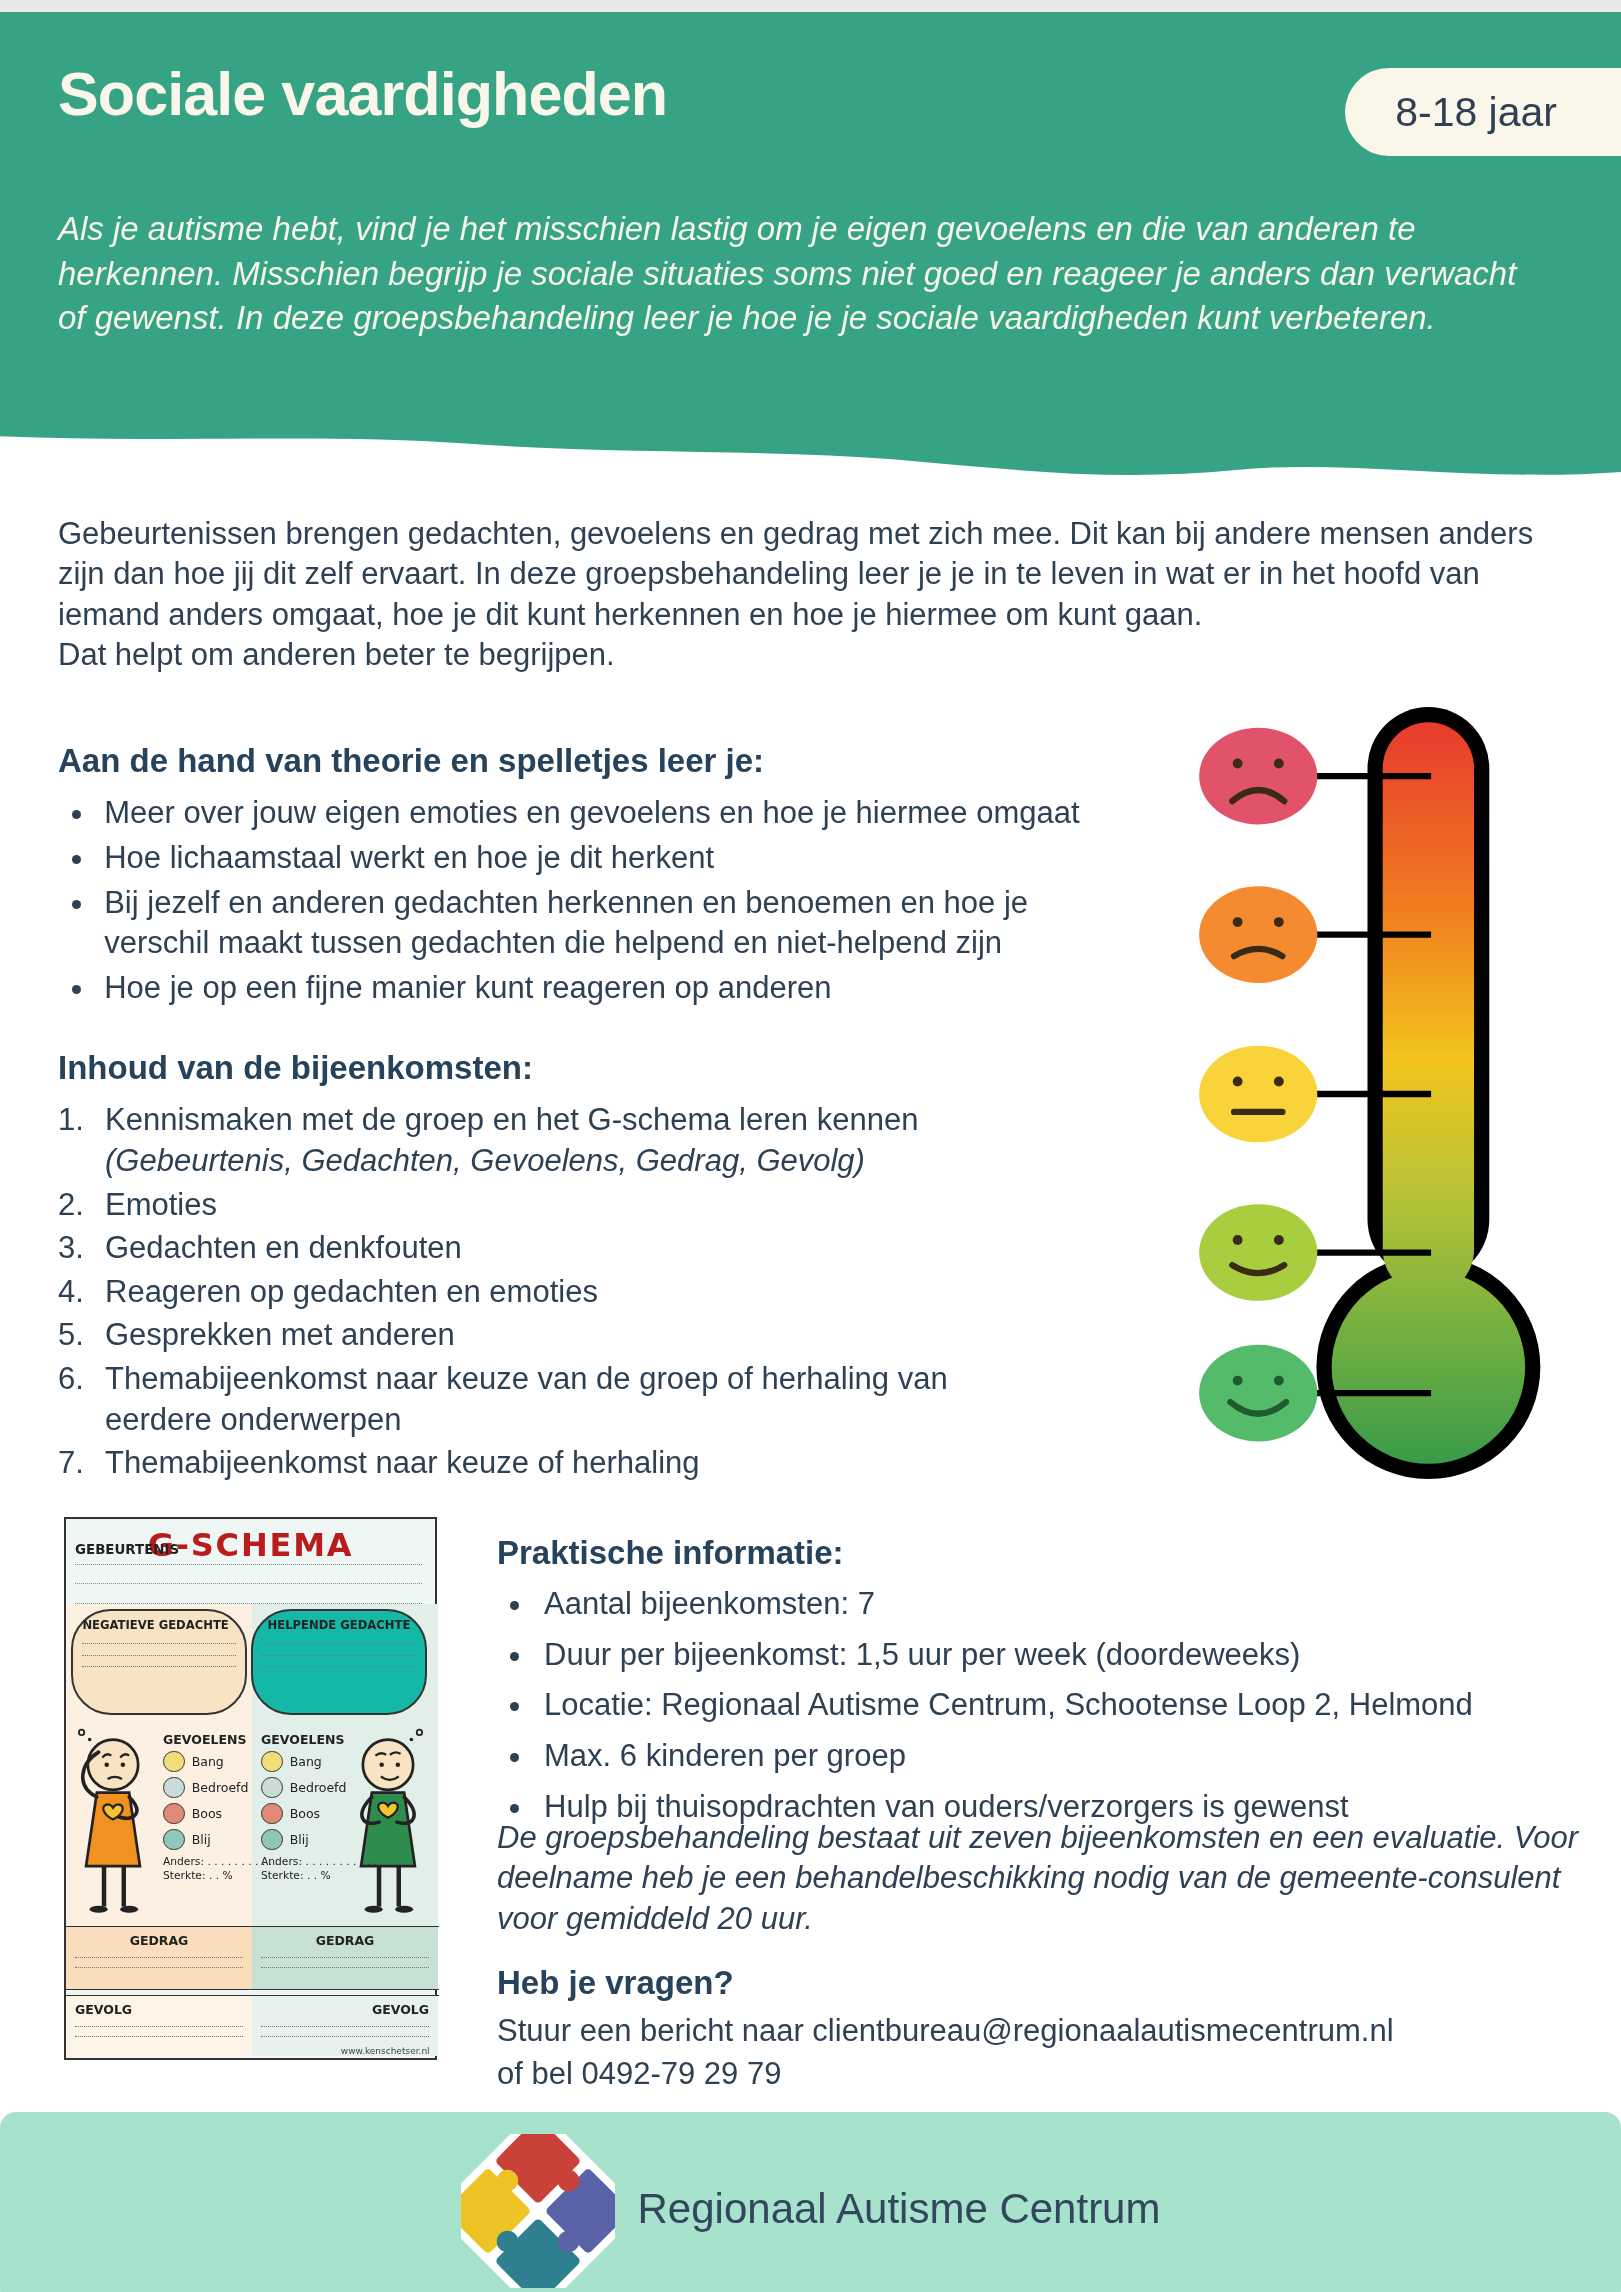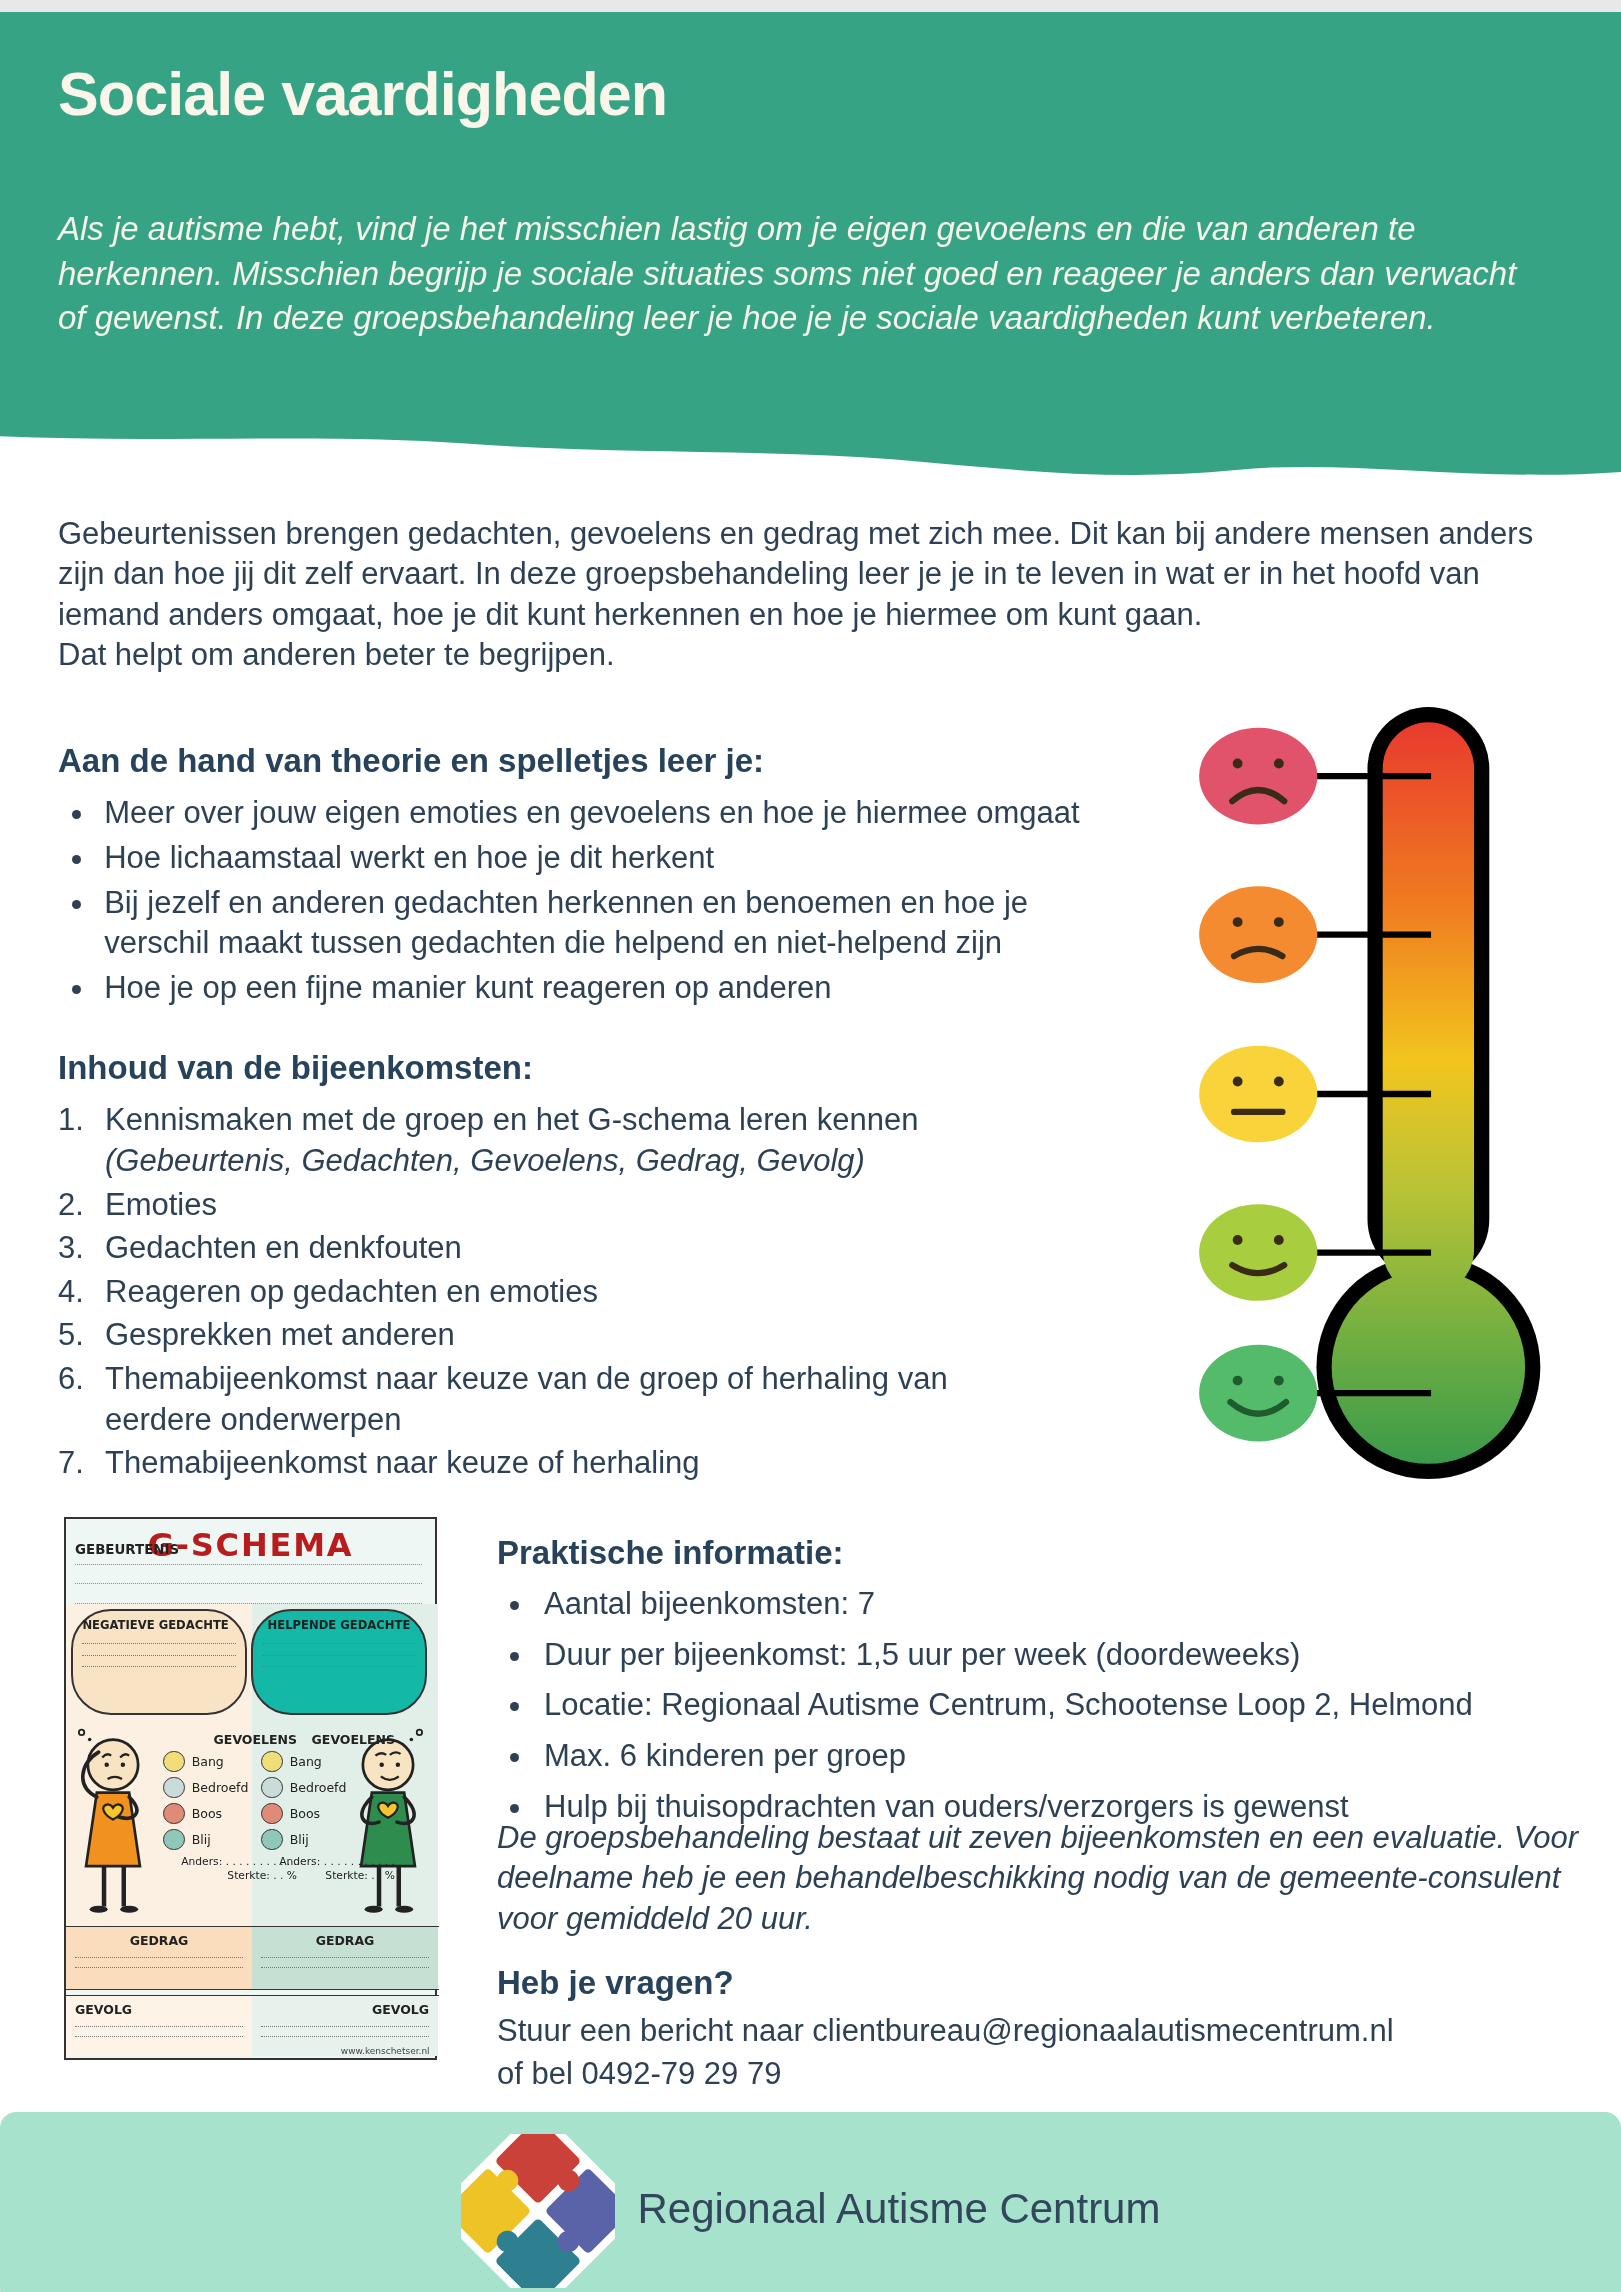"8-18 jaar" div.badge { html: none -> <div> <span>8-18 jaar</span> </div> }
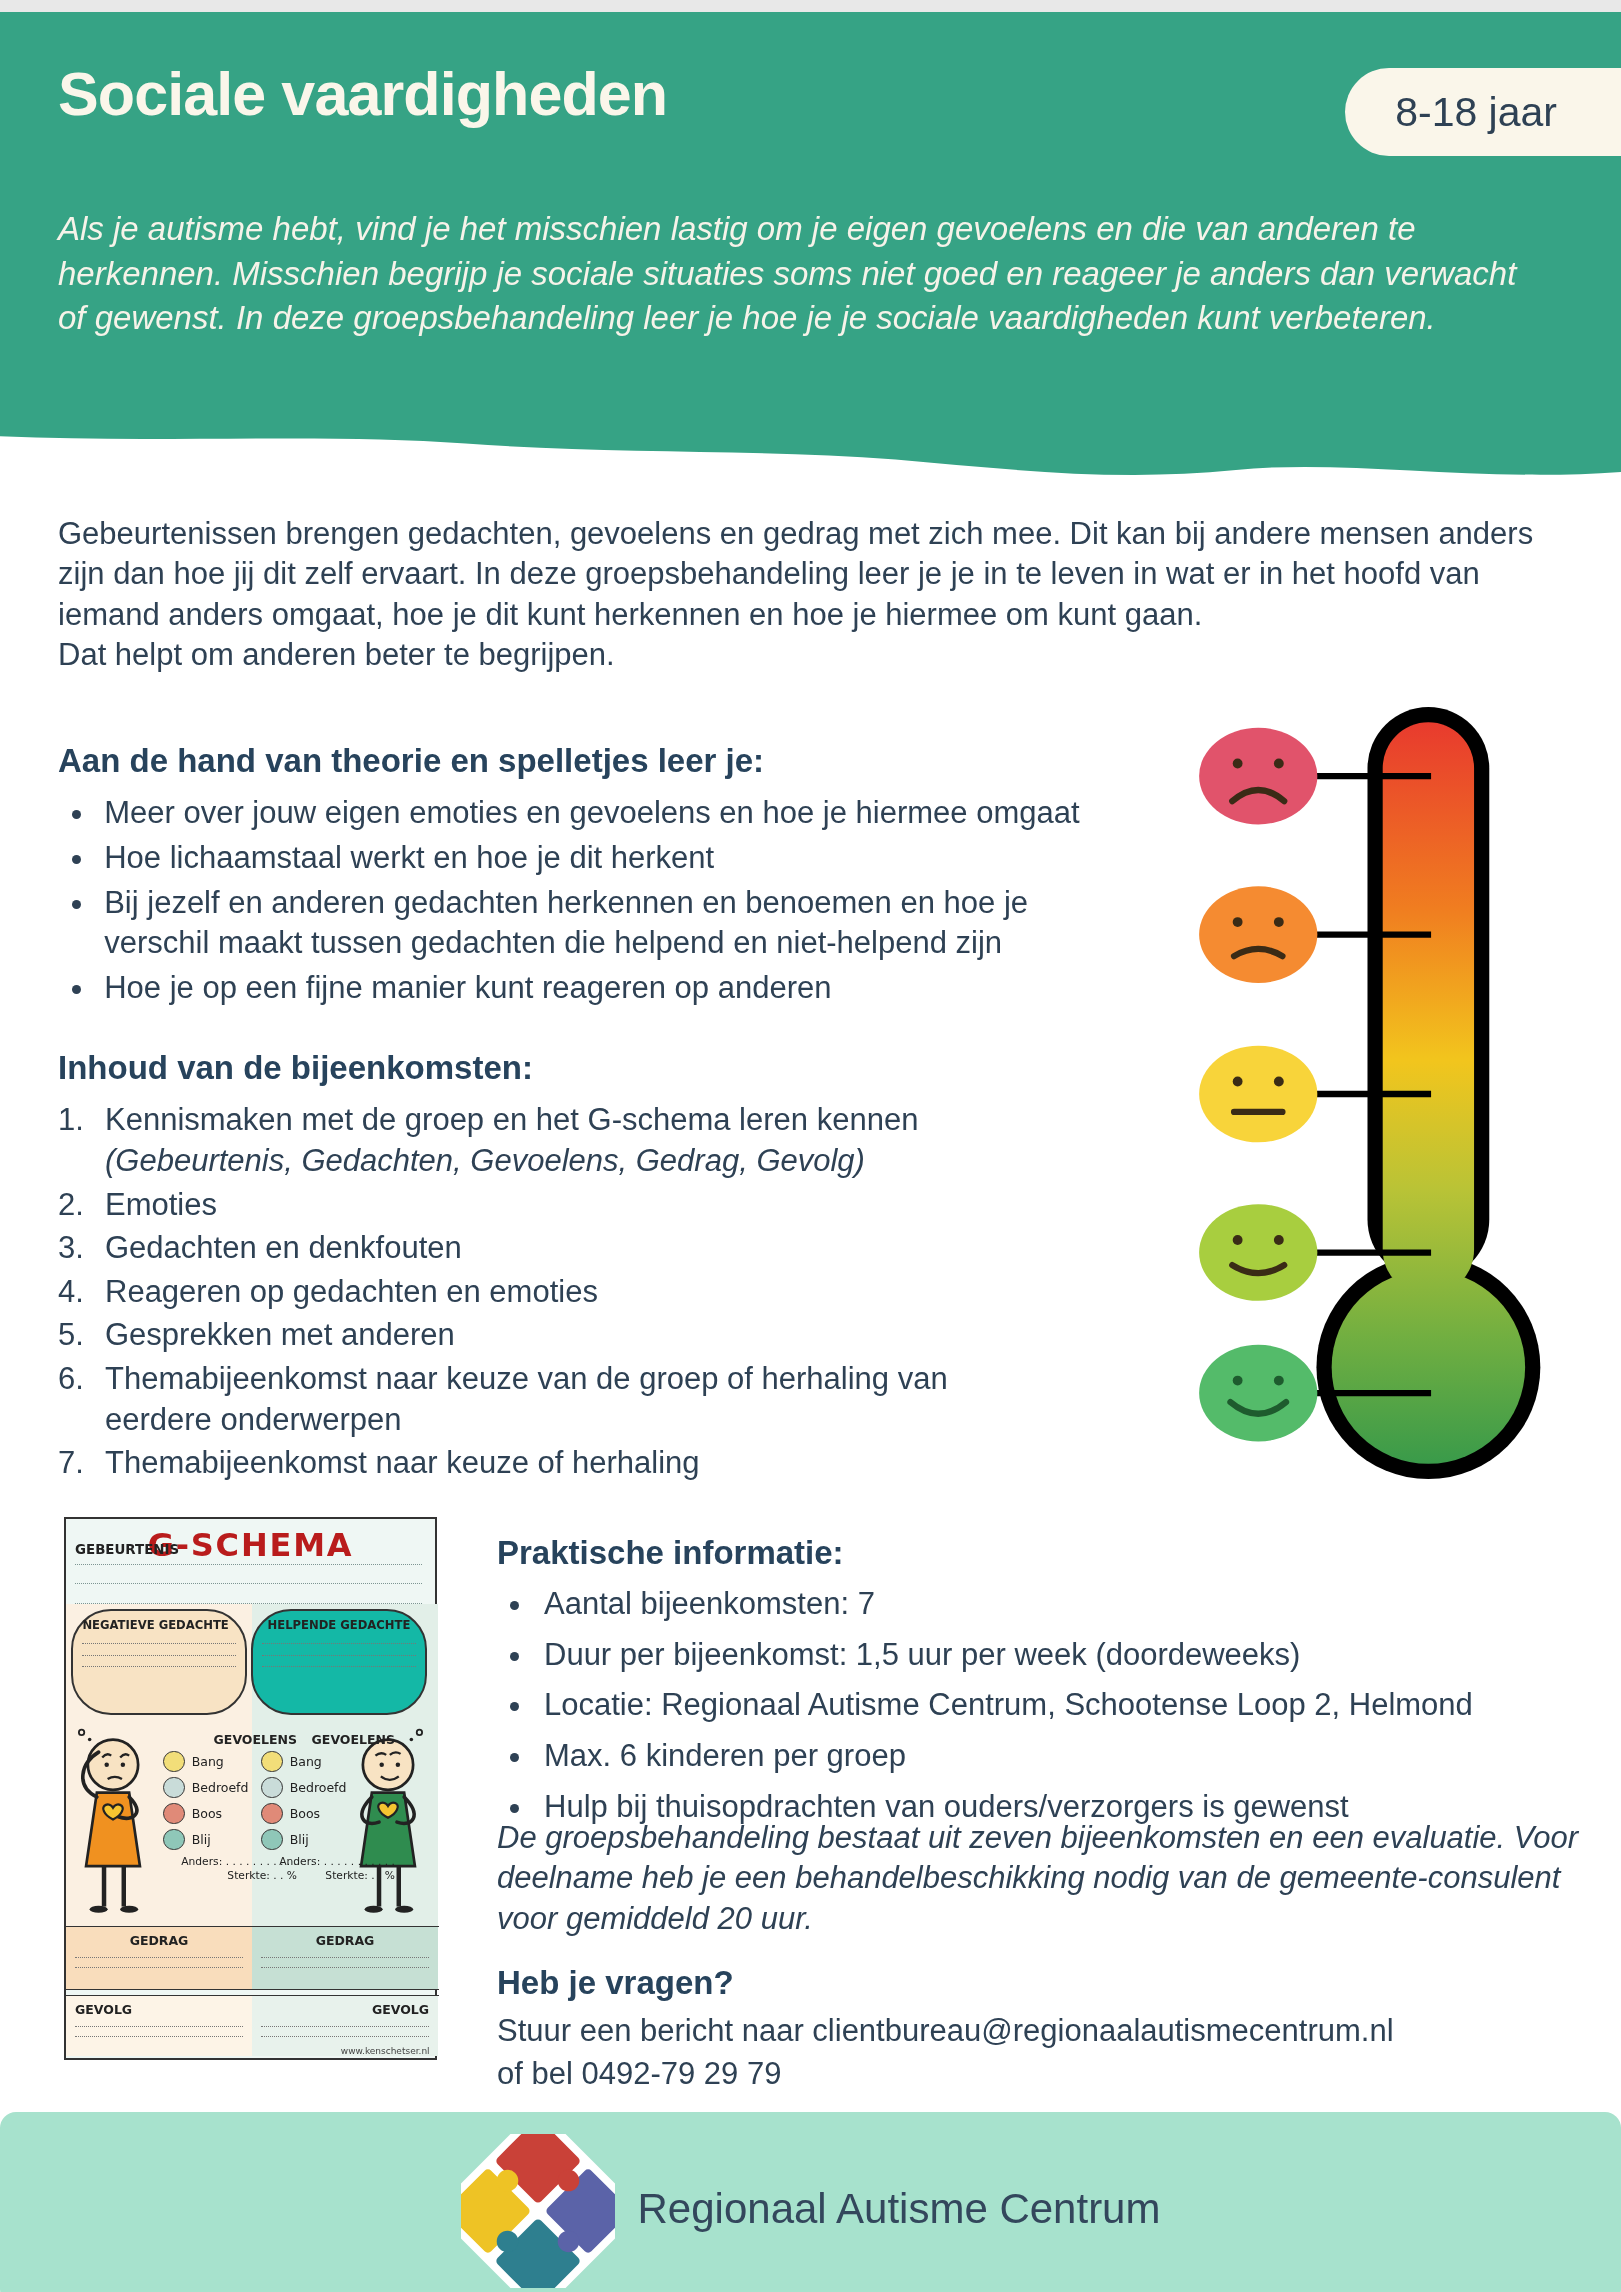"GEVOELENS" .gevoelens-block { text-align: right -> none }
